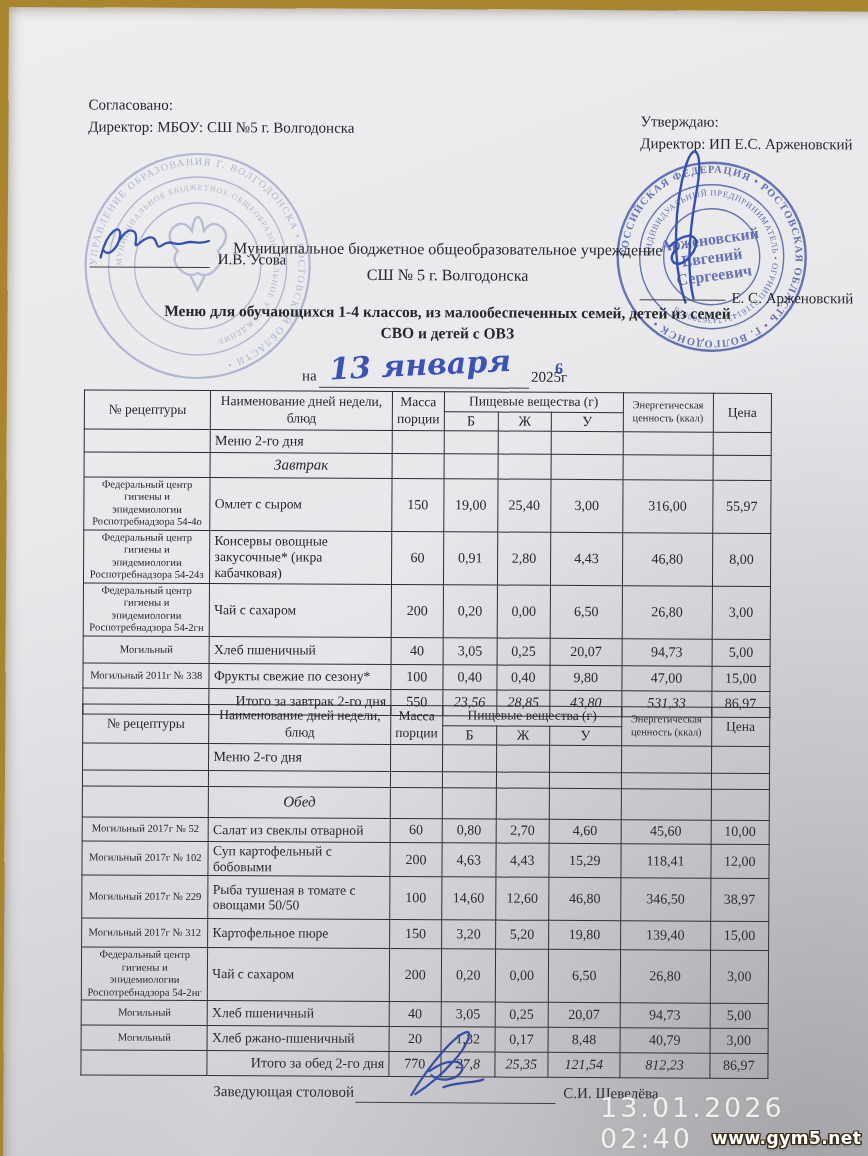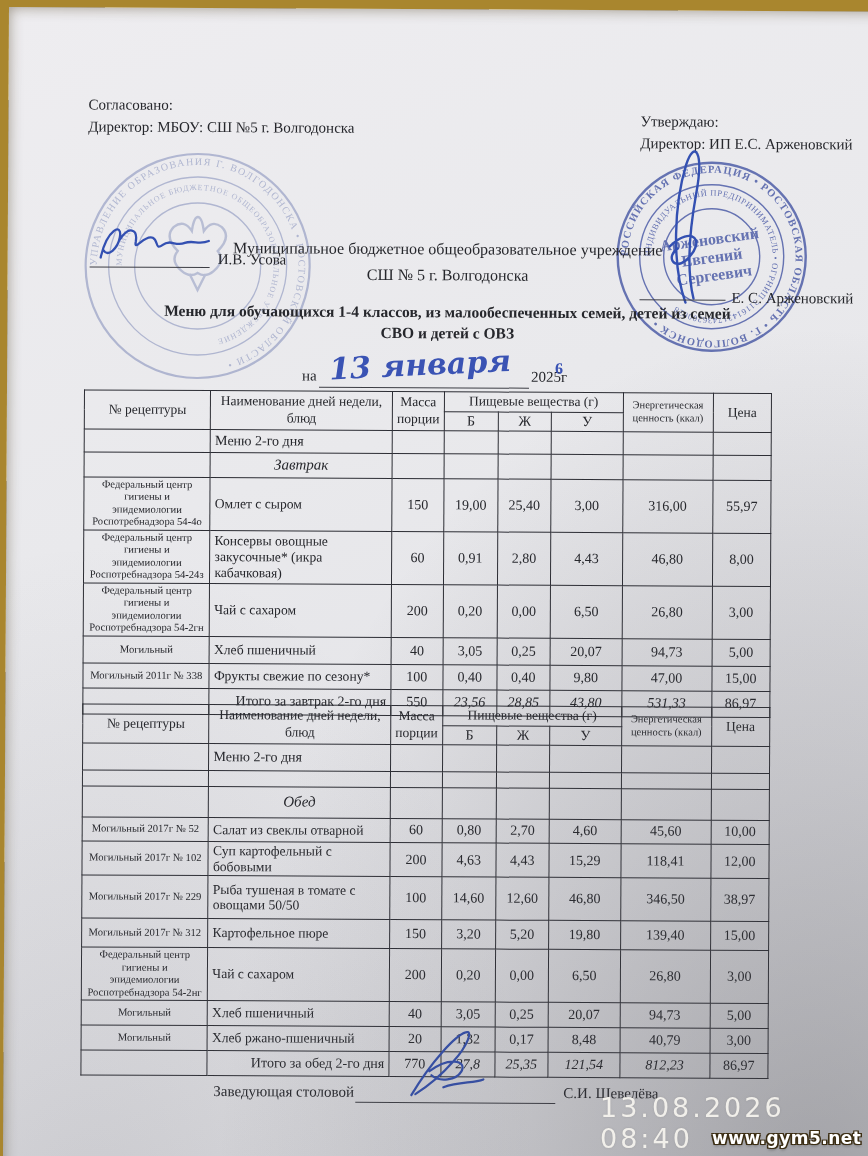"13.08.2026 08:40" div.abs { text: 13.08.2026 08:40 -> 13.01.2026 02:40 }
